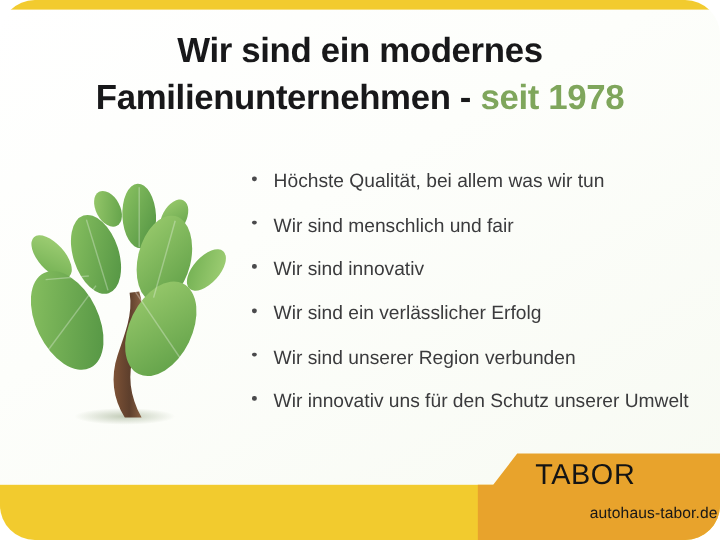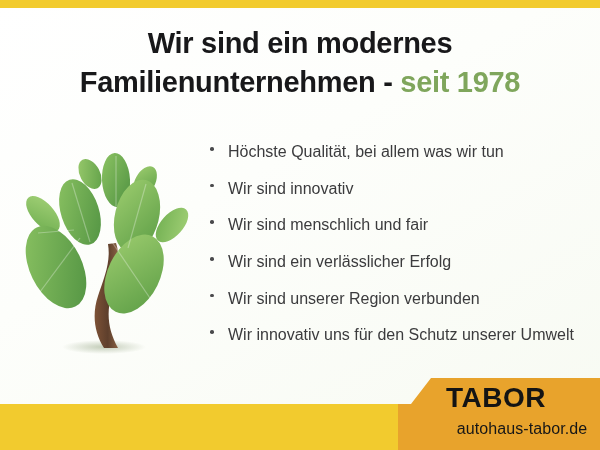"Wir sind ein modernes" #slide { border-radius: none -> 29px }
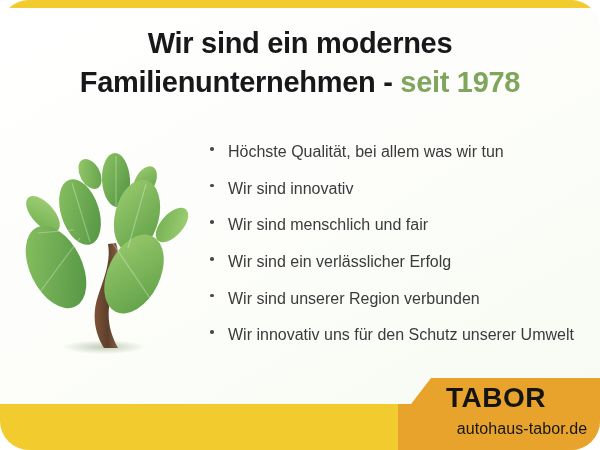"Wir sind innovativ" li { order: before "Wir sind menschlich und fair" -> after "Wir sind menschlich und fair" }
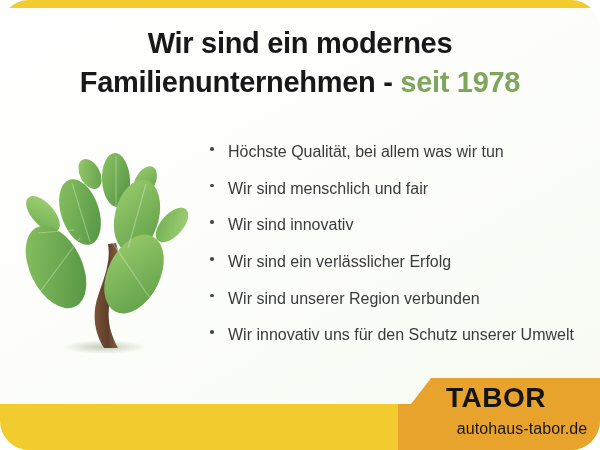"TABOR" .logo-text { font-size: 28px -> 24px; font-weight: bold -> normal }
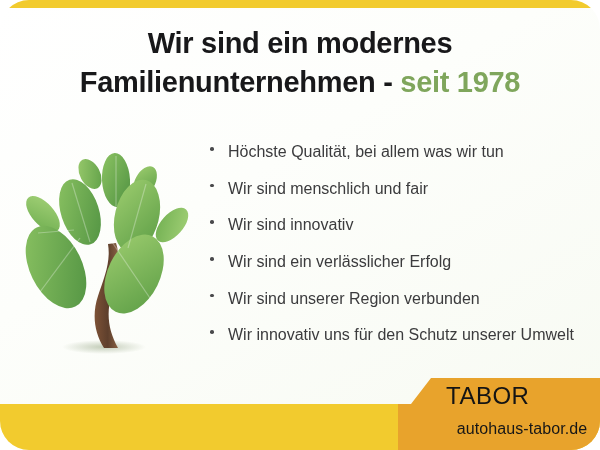"autohaus-tabor.de" .logo-tagline { font-size: 16px -> 13px; text-align: center -> right }
